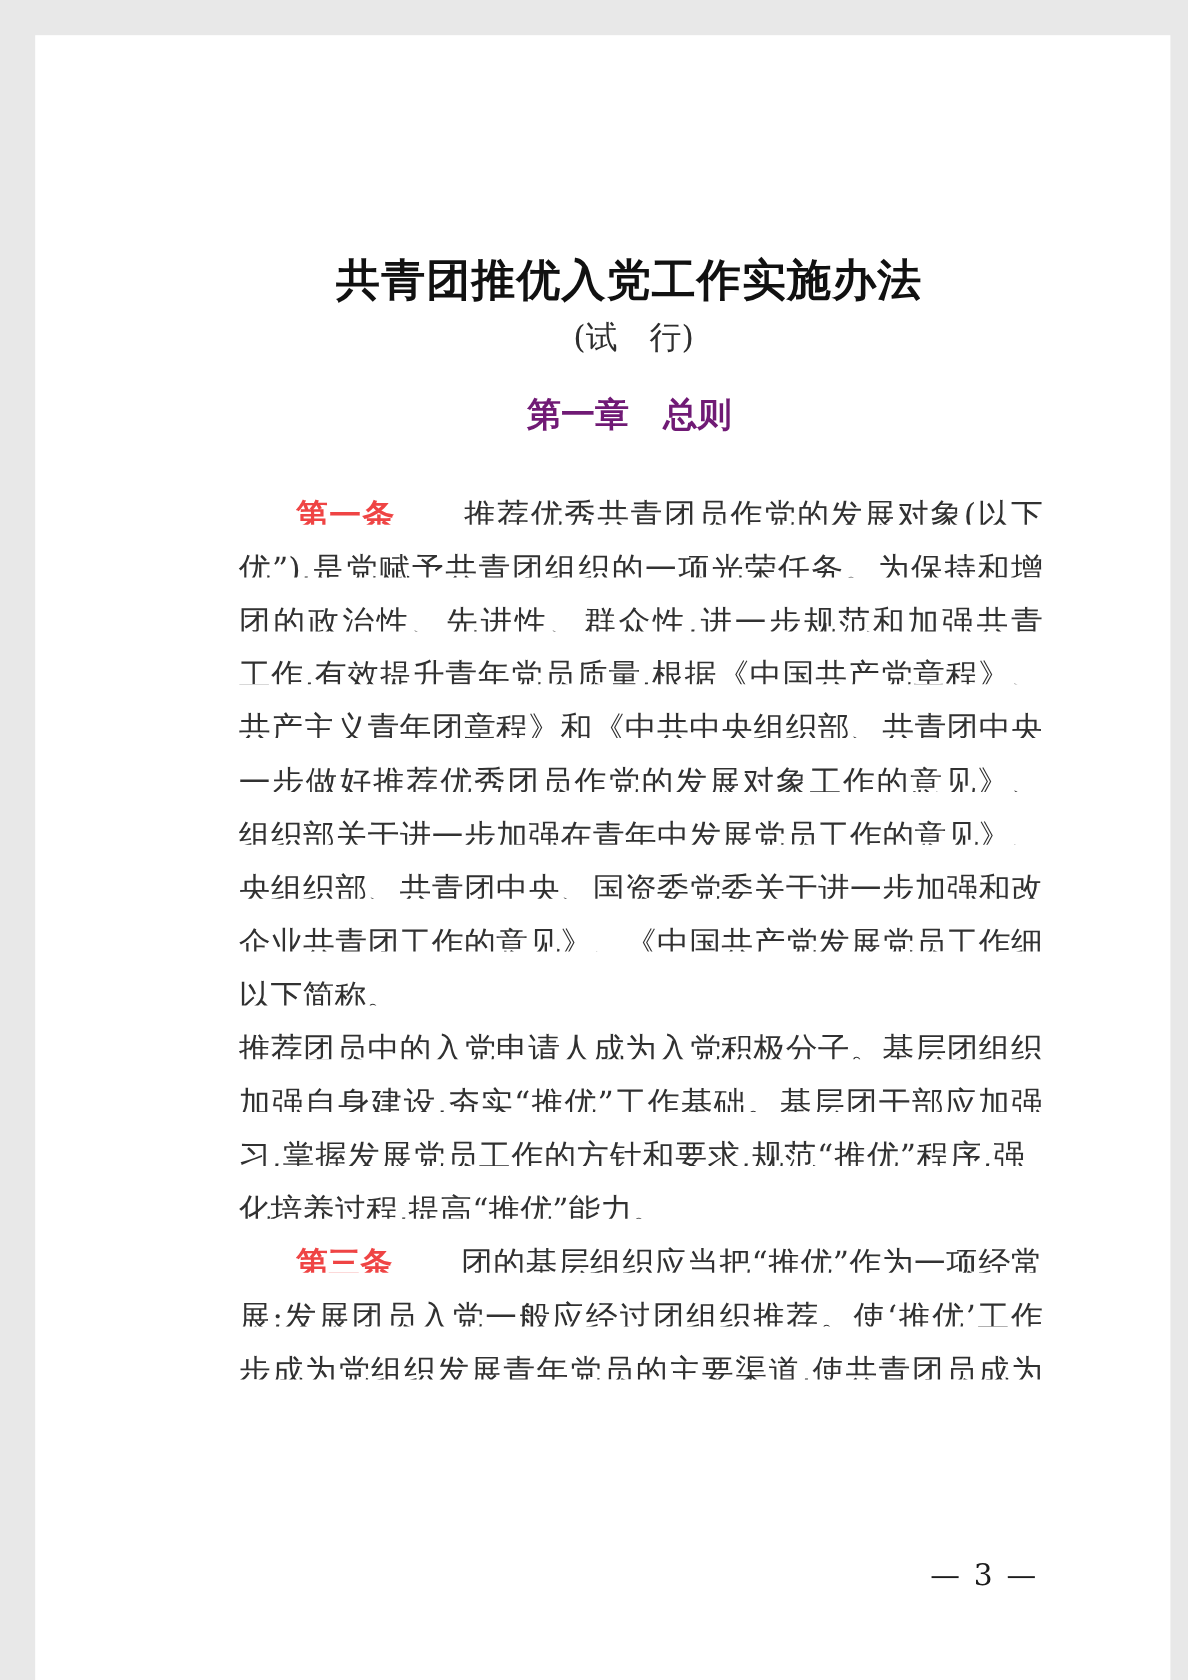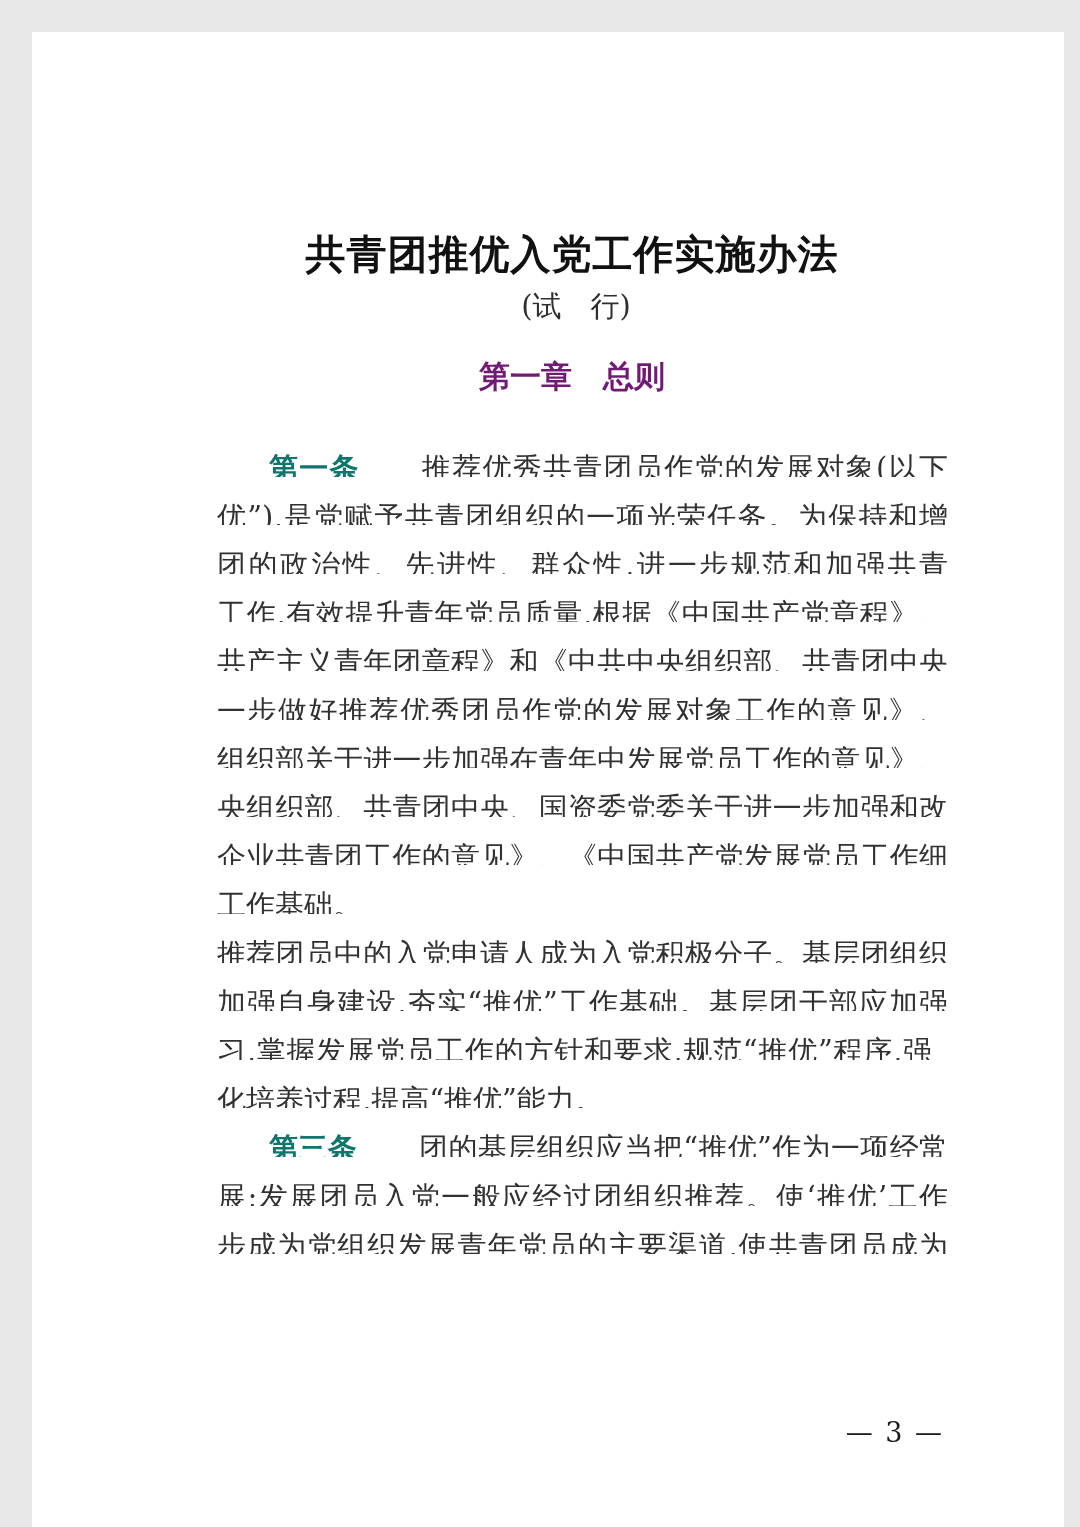"第一条" .line .label { color: #0f766e -> #ef4444 }
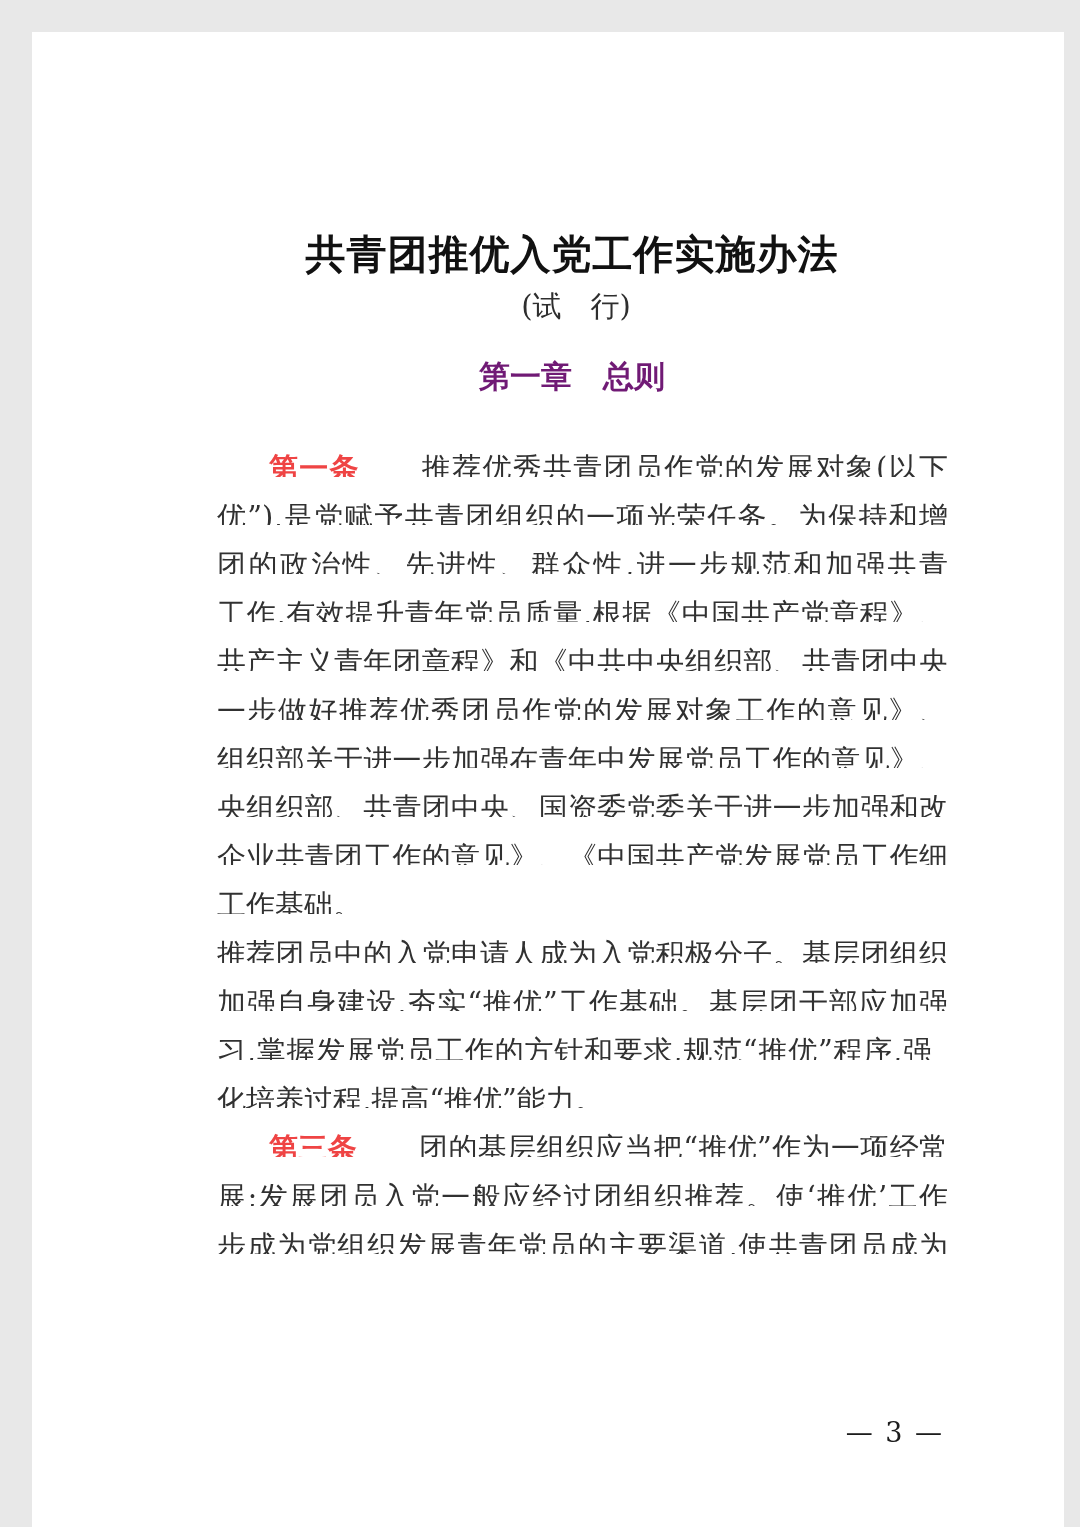"工作基础。" span { text: 工作基础 -> 以下简称 }
